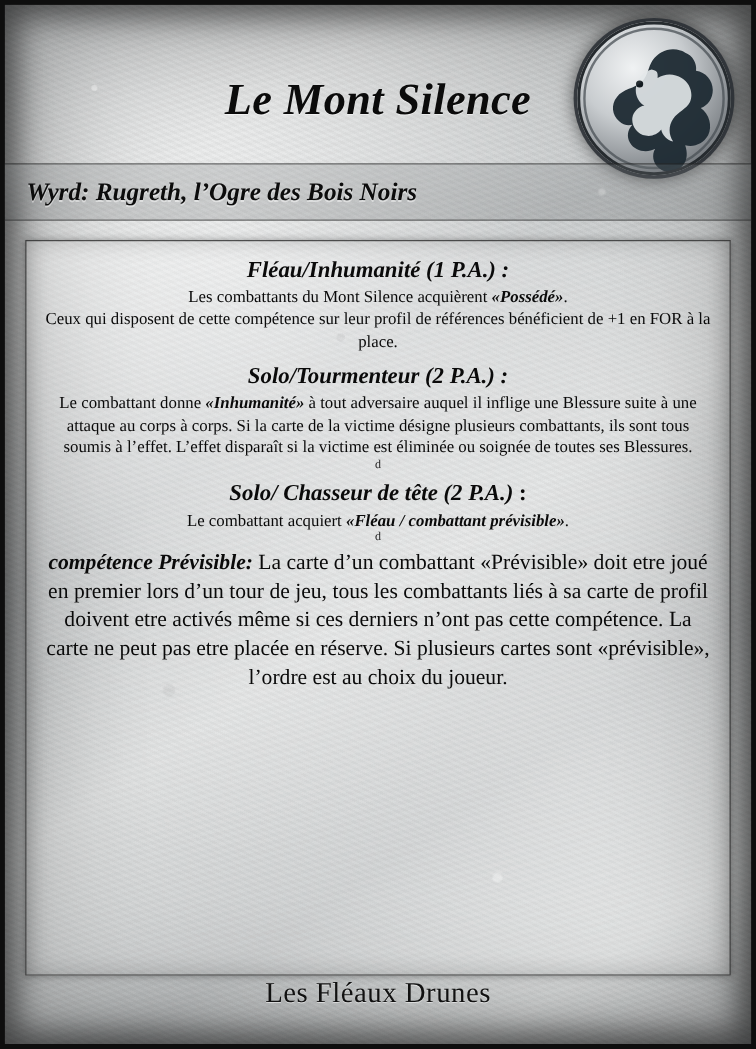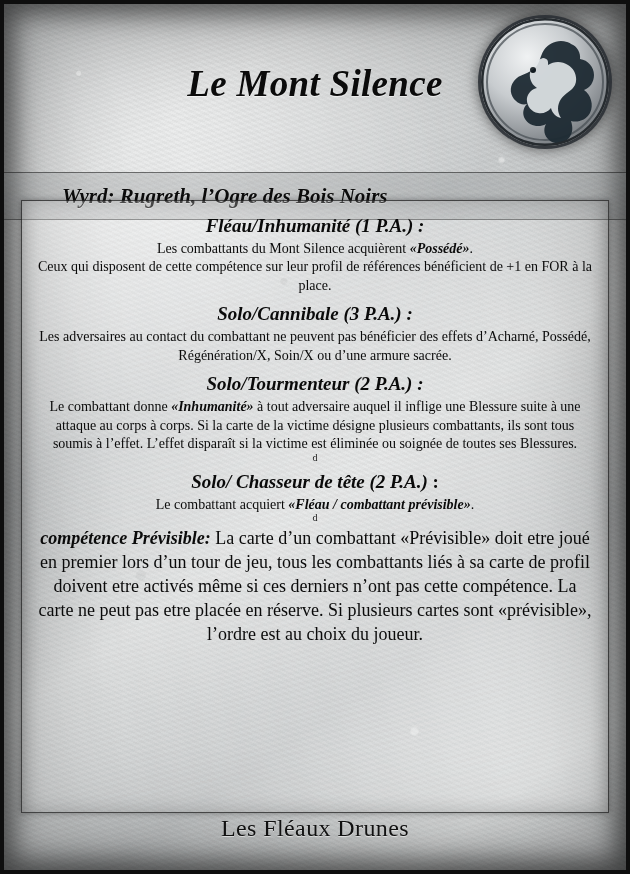"Le Mont Silence" #header { height: 168px -> 132px }
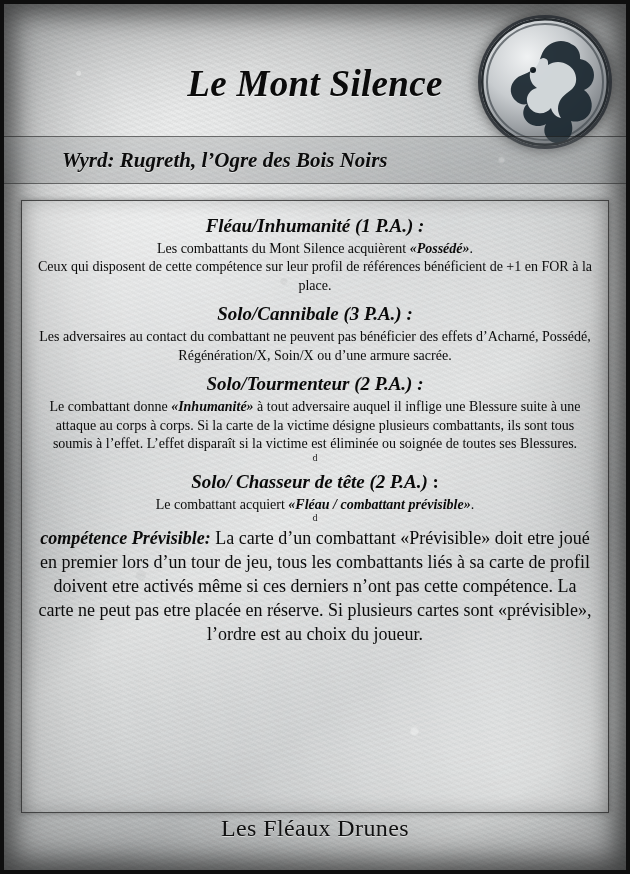"Wyrd: Rugreth, l’Ogre des Bois" #card-subtitle { margin-left: 40px -> none }
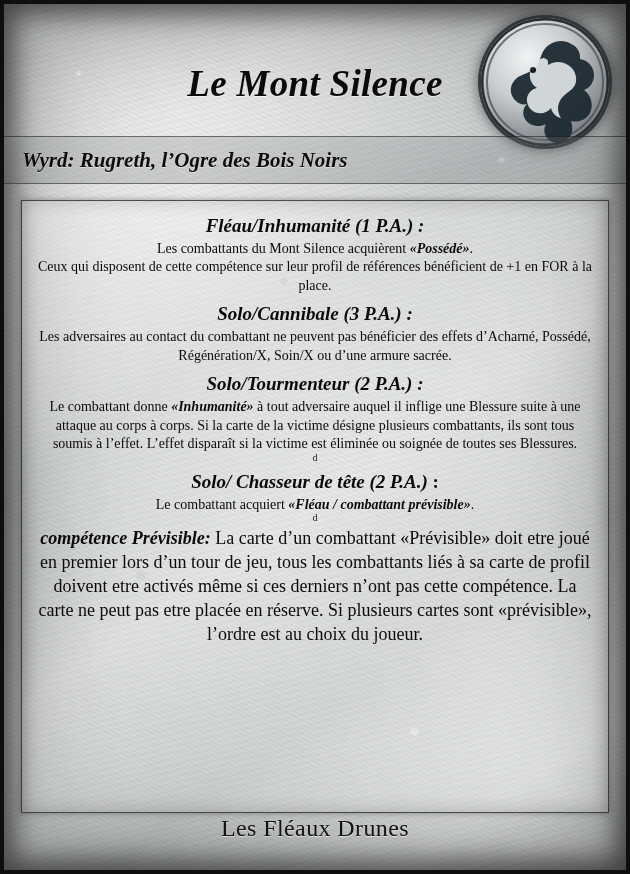"Solo/Cannibale (3 P.A.) :" div.rule { html: <div> <div>Solo/Cannibale (3 P.A.) :</div> <div>Les adversaires au contact du combattant ne peuvent pas bénéficier des effets d’Acharné, Possédé, Régénération/X, Soin/X ou d’une armure sacrée.</div> </div> -> none }
